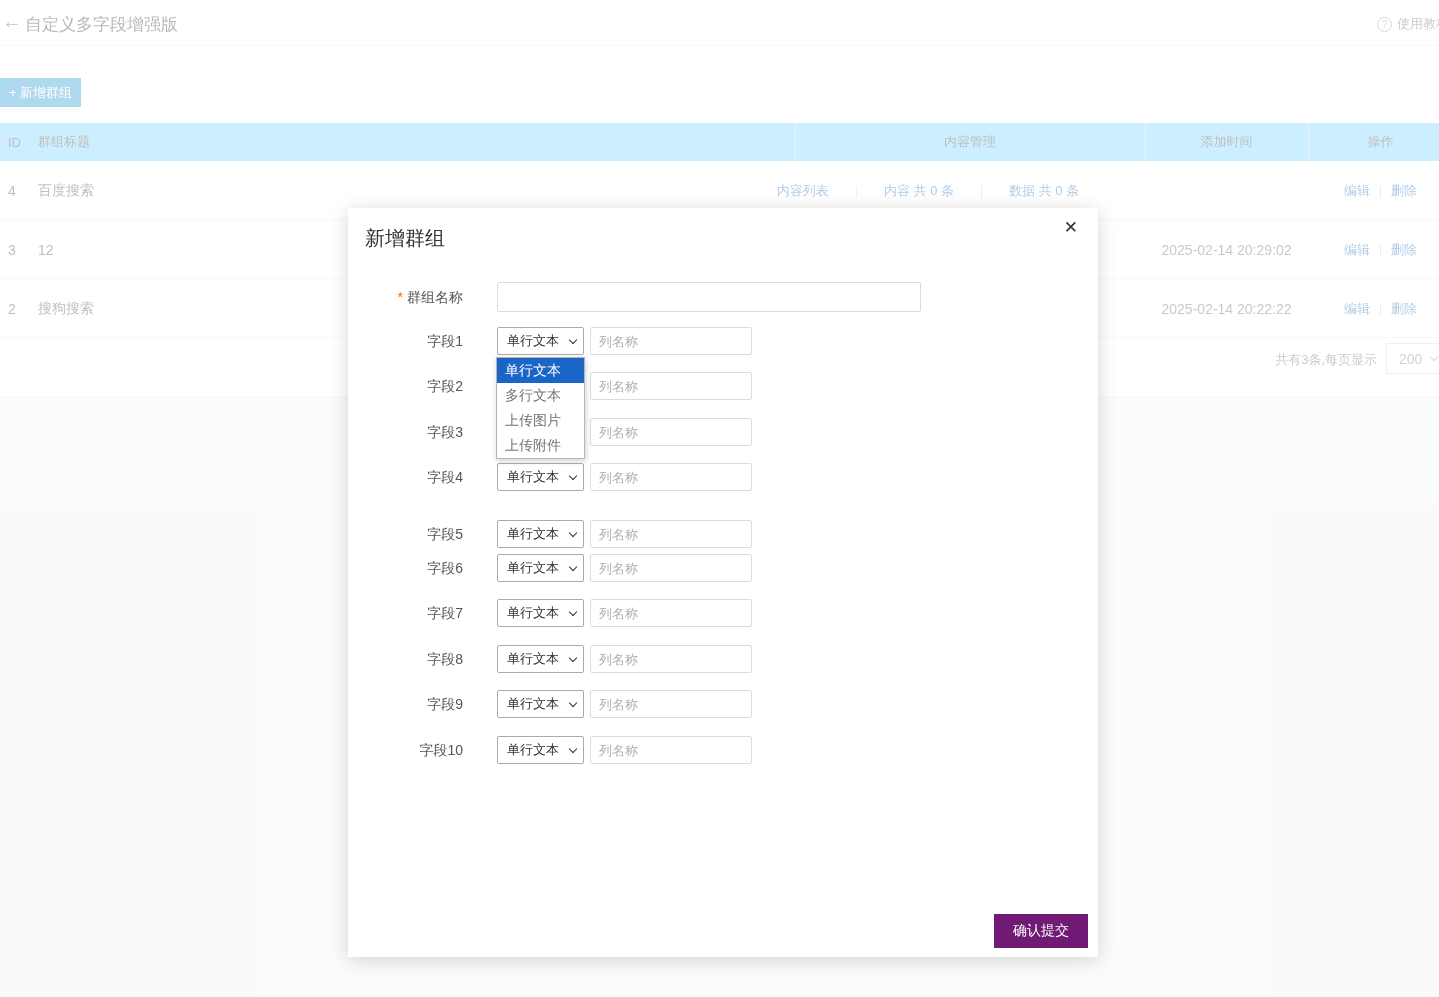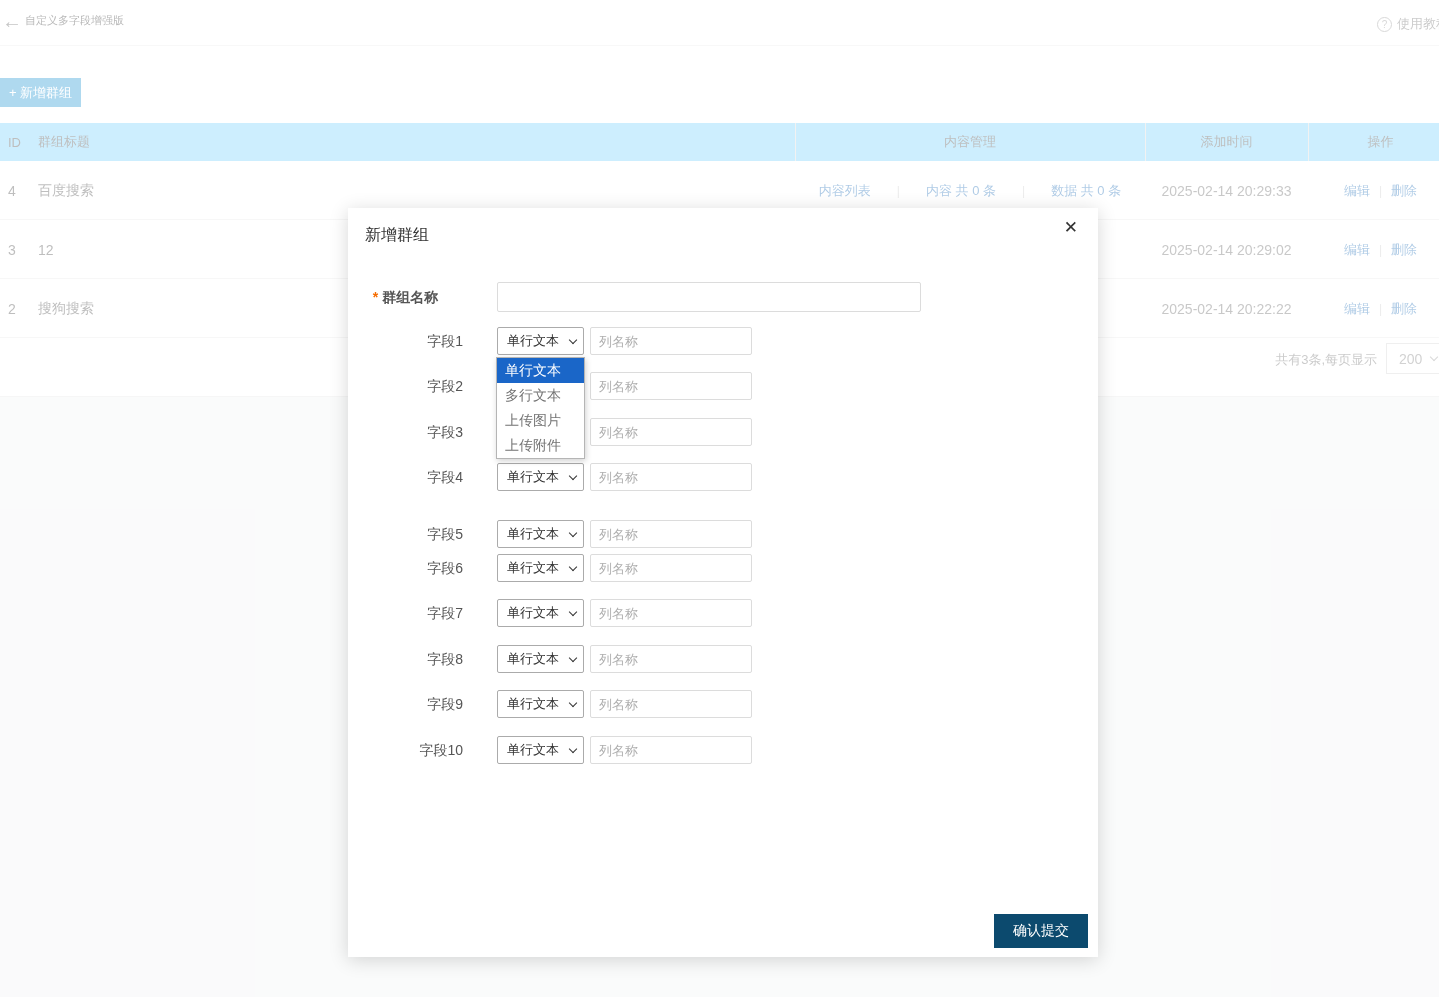"自定义多字段增强版" .page-title { font-size: 11px -> 17px }
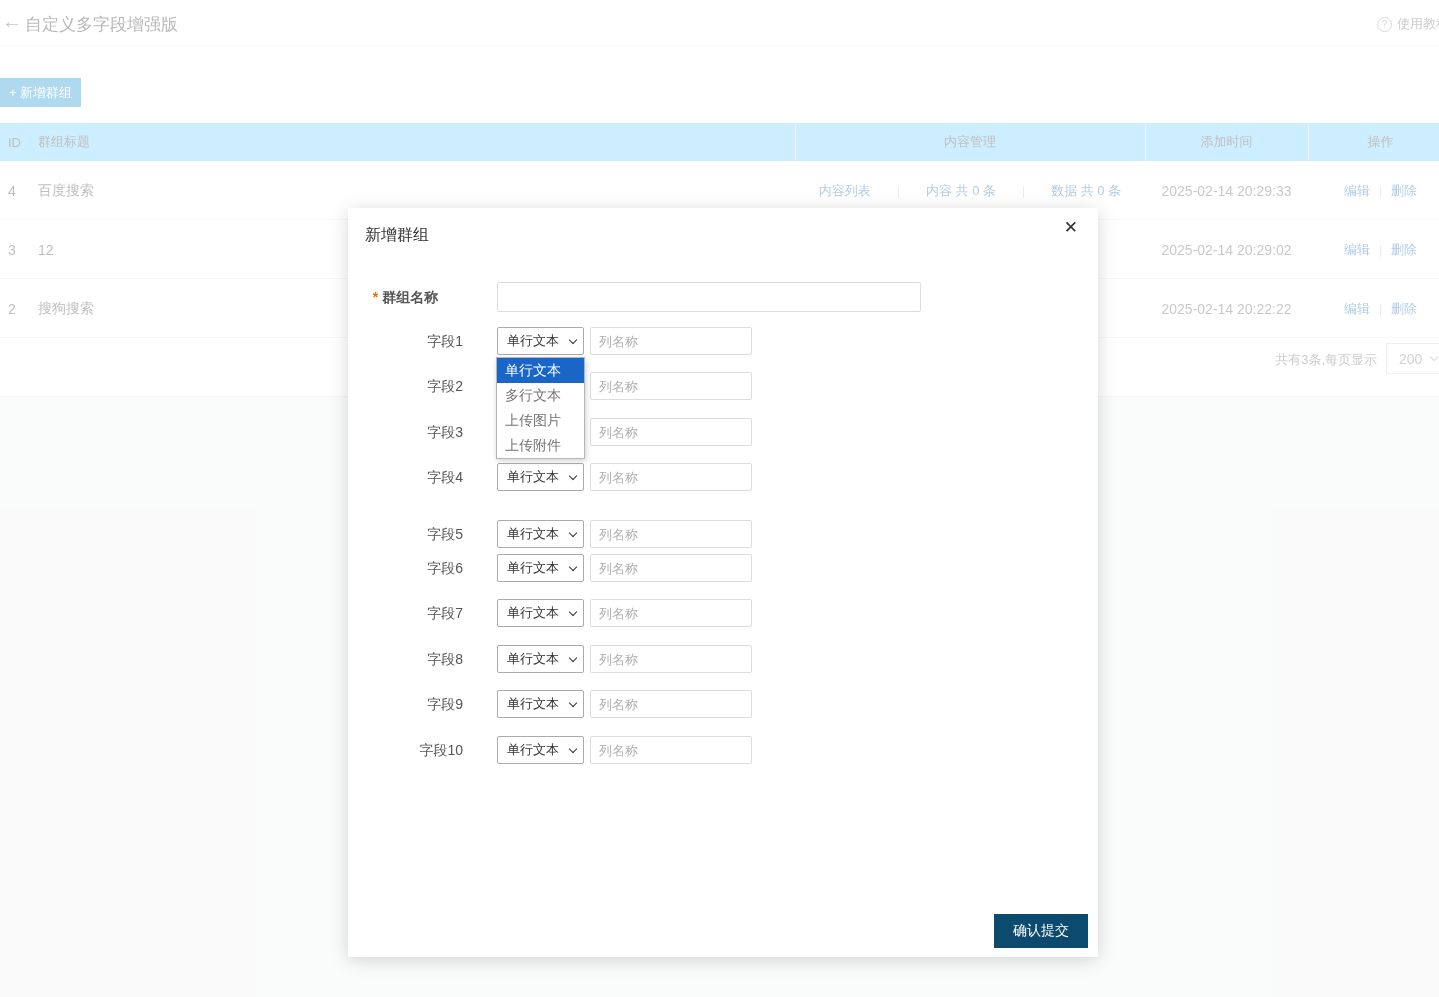"内容列表" .c-content { left: 795px -> 753px }
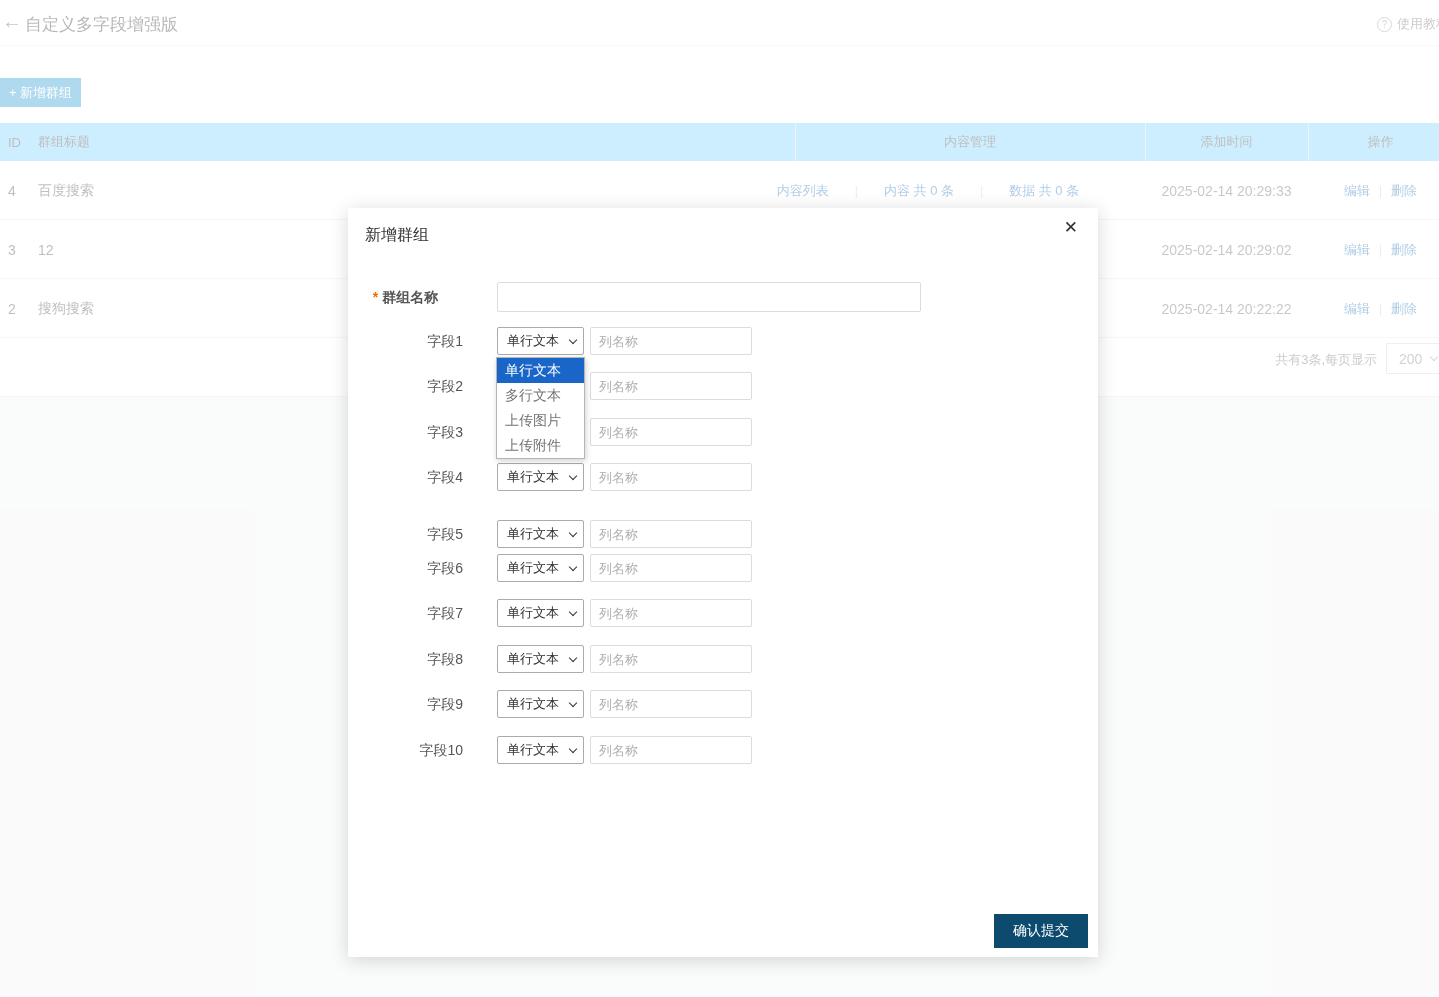"2025-02-14 20:29:33" span.cell { html: <span>2025-02-14 20:29:33</span> -> none }
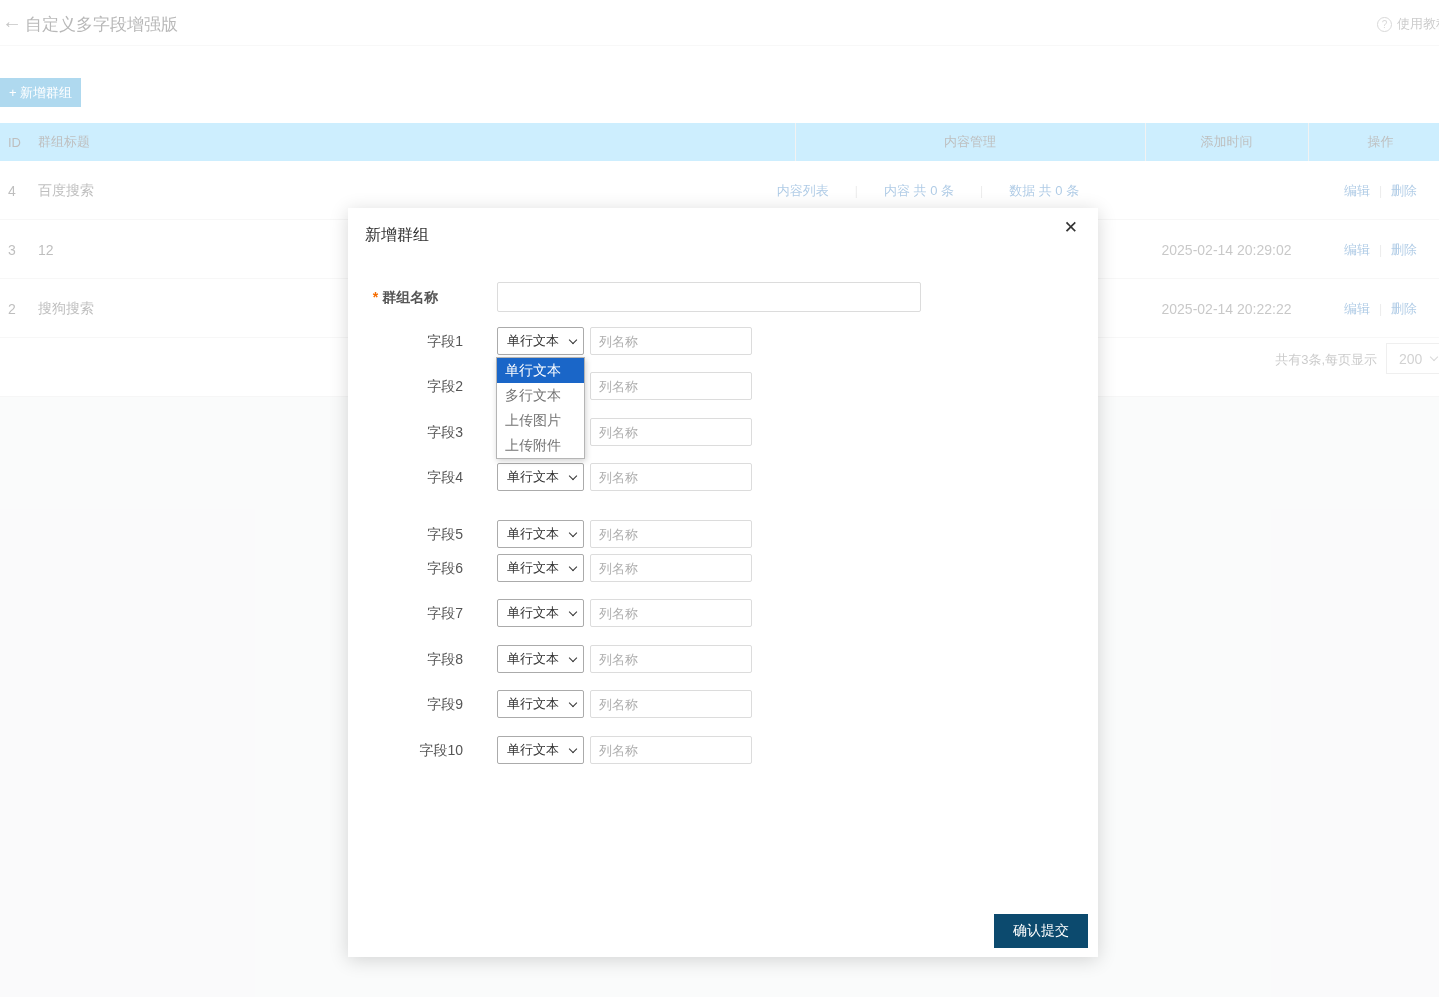"新增群组" .m-title { font-size: 16px -> 20px }
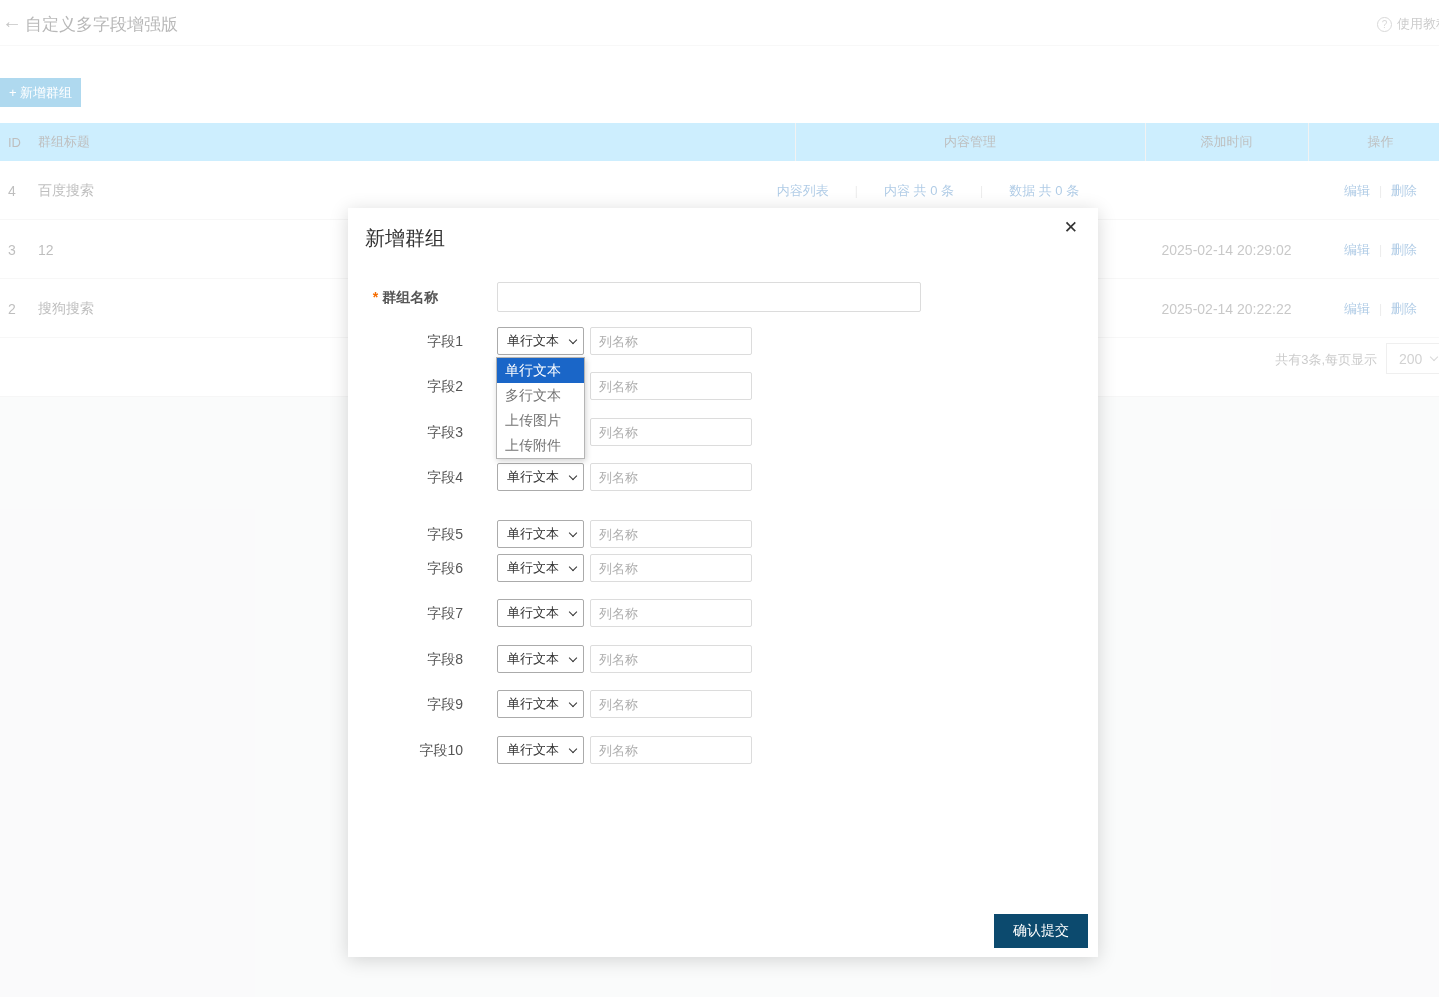"* 群组名称" .gn-label { font-weight: bold -> none; text-align: center -> right }
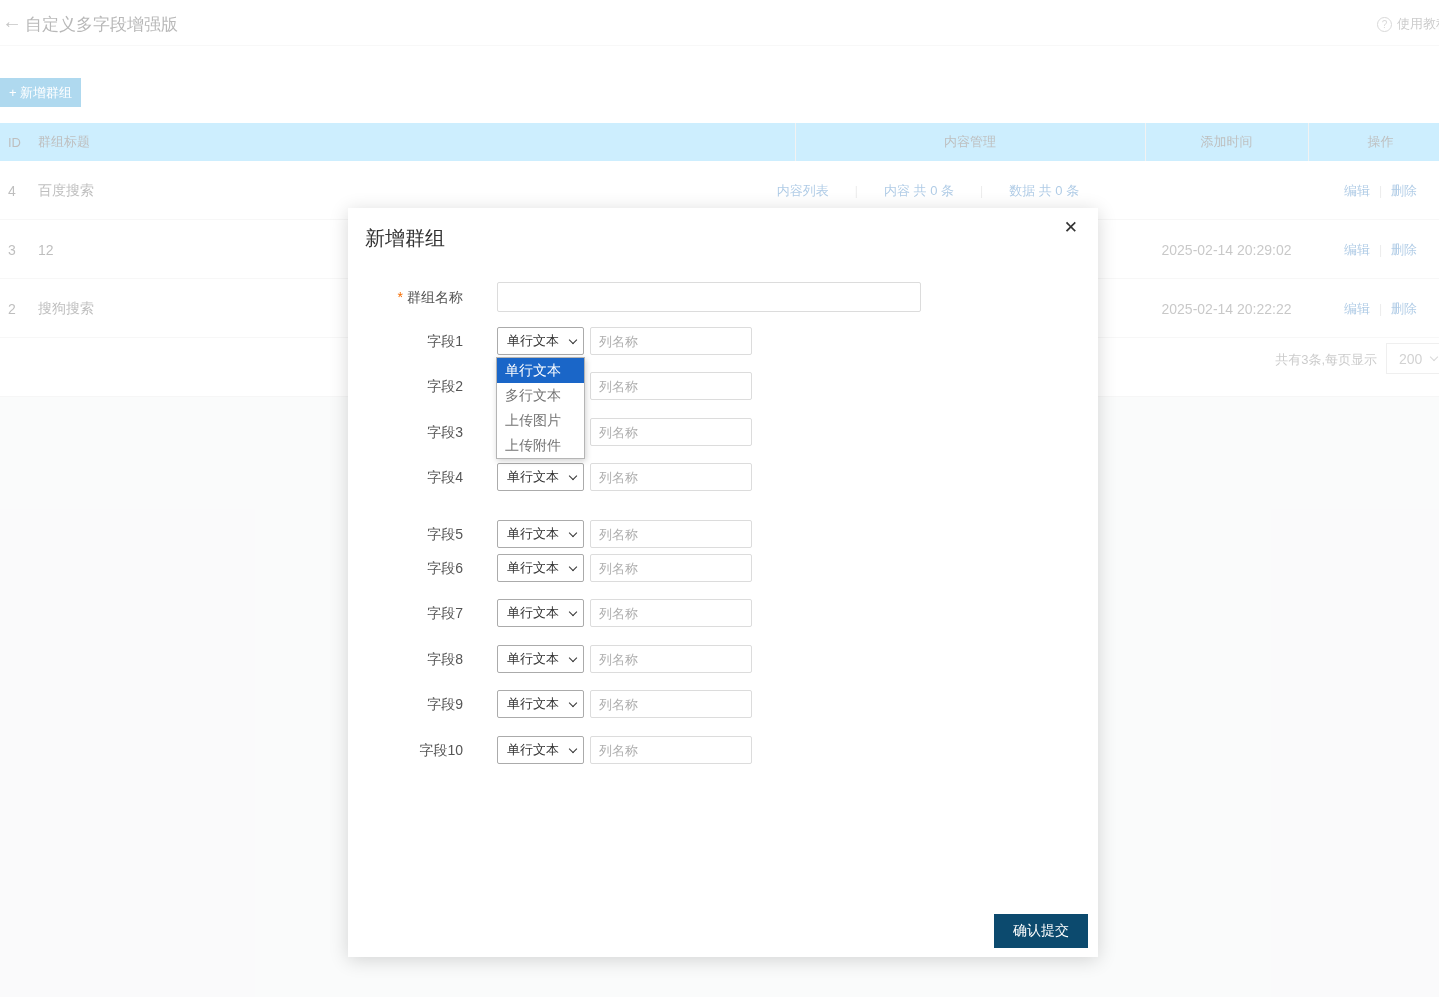"确认提交" .submit { background: #0c4a6e -> #701a75 }
